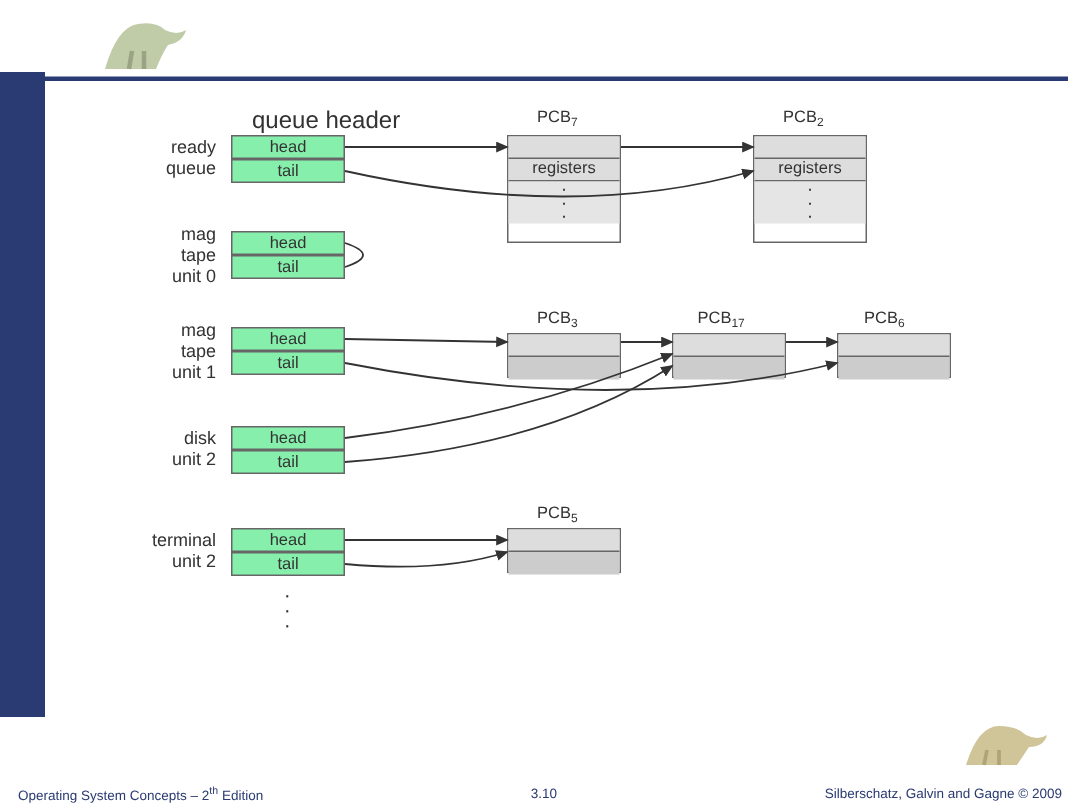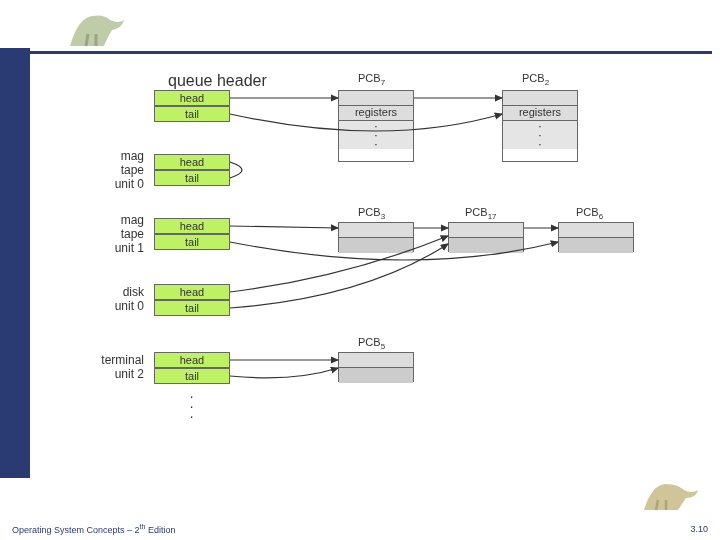"ready" div.row-lbl { html: none -> <div>ready queue</div> }
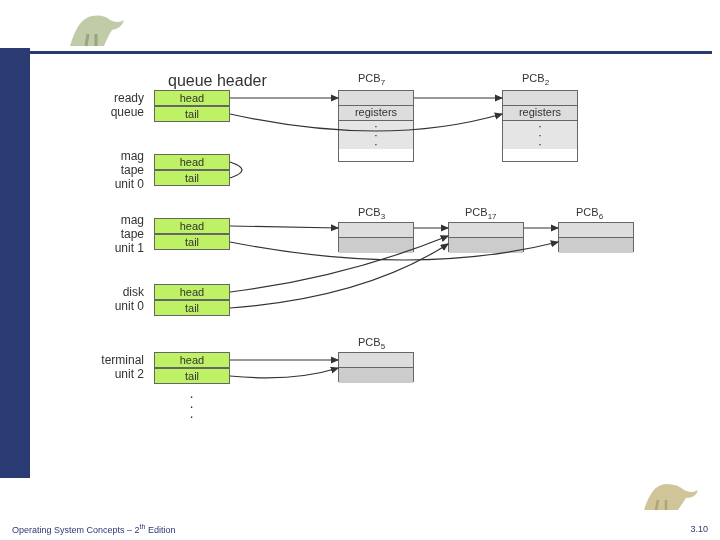"head" .qcell { background: #bef264 -> #86efac }
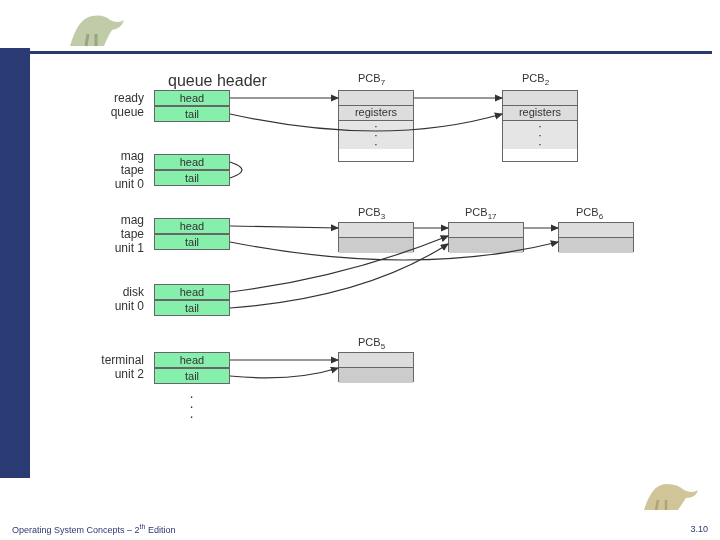"disk" div.row-lbl { text: 0 -> 2 }
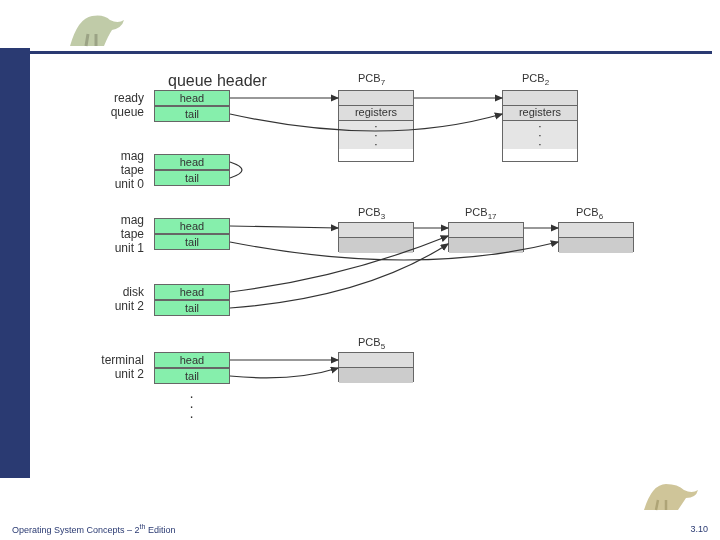"Silberschatz, Galvin and Gagne ©" span { html: none -> <span>Silberschatz, Galvin and Gagne © 2009</span> }
